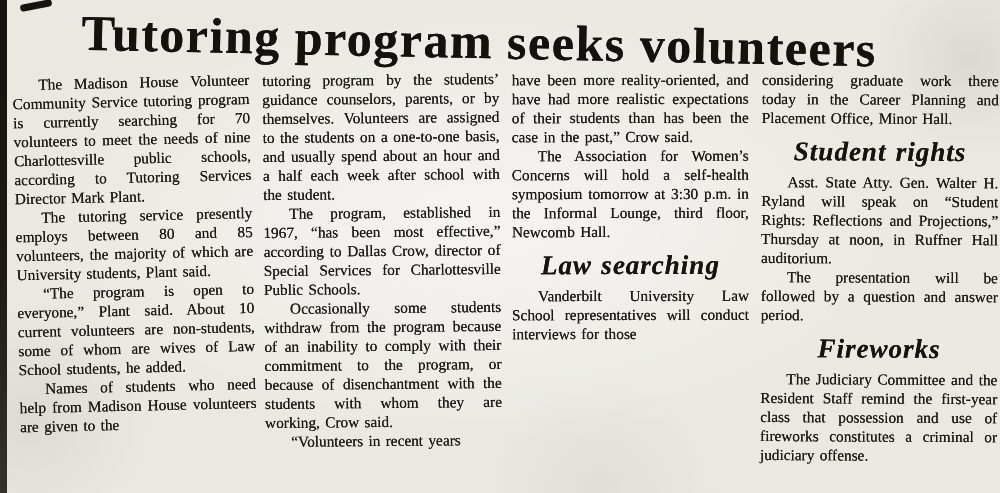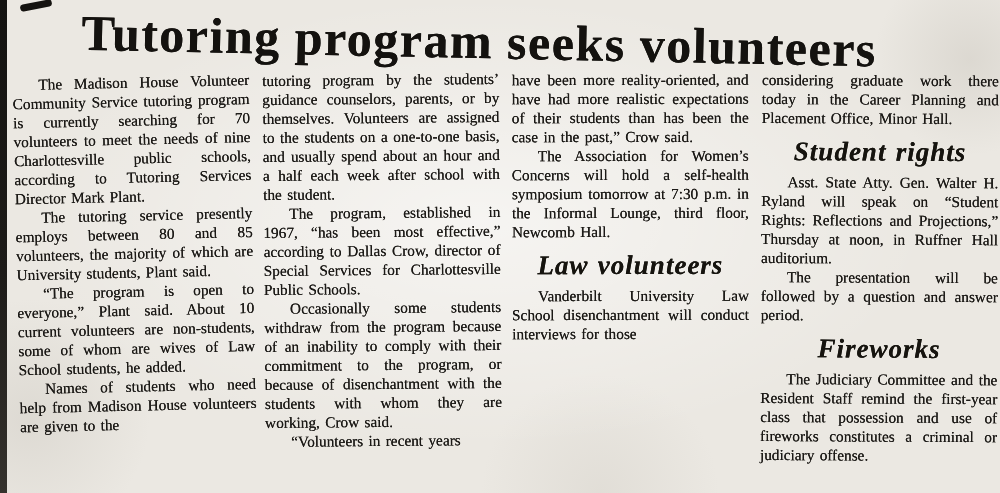"The Association for Women’s Concerns" p.indent { text: 7:30 -> 3:30 }
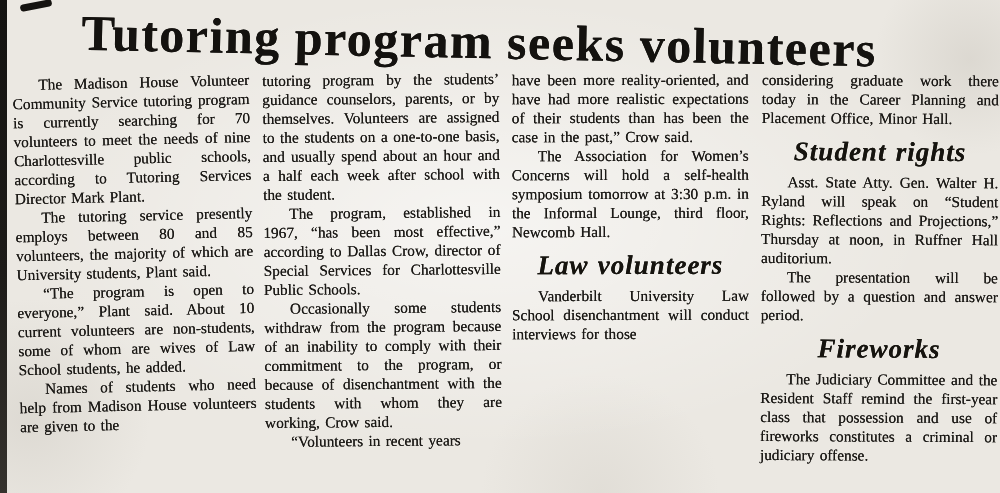"Law volunteers" h2.subhead { text: volunteers -> searching }
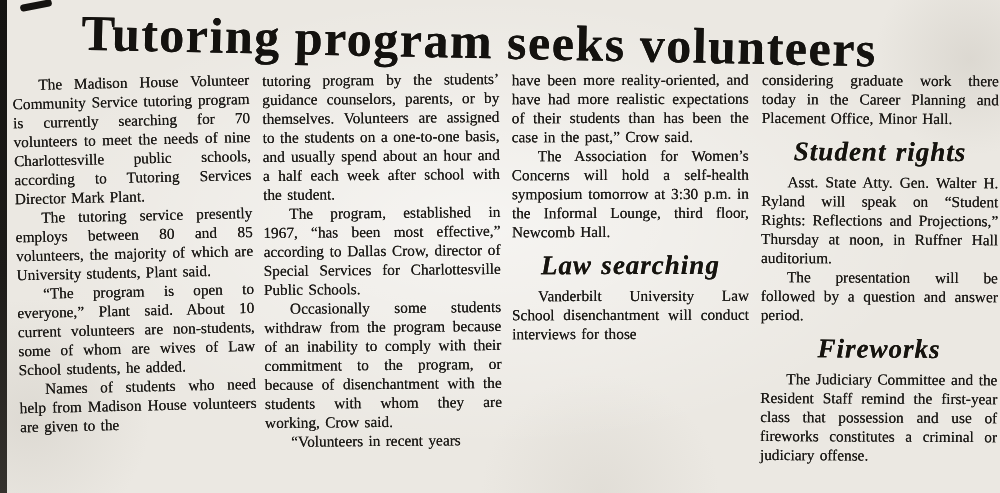"Vanderbilt University Law School" p.indent { text: disenchantment -> representatives }
